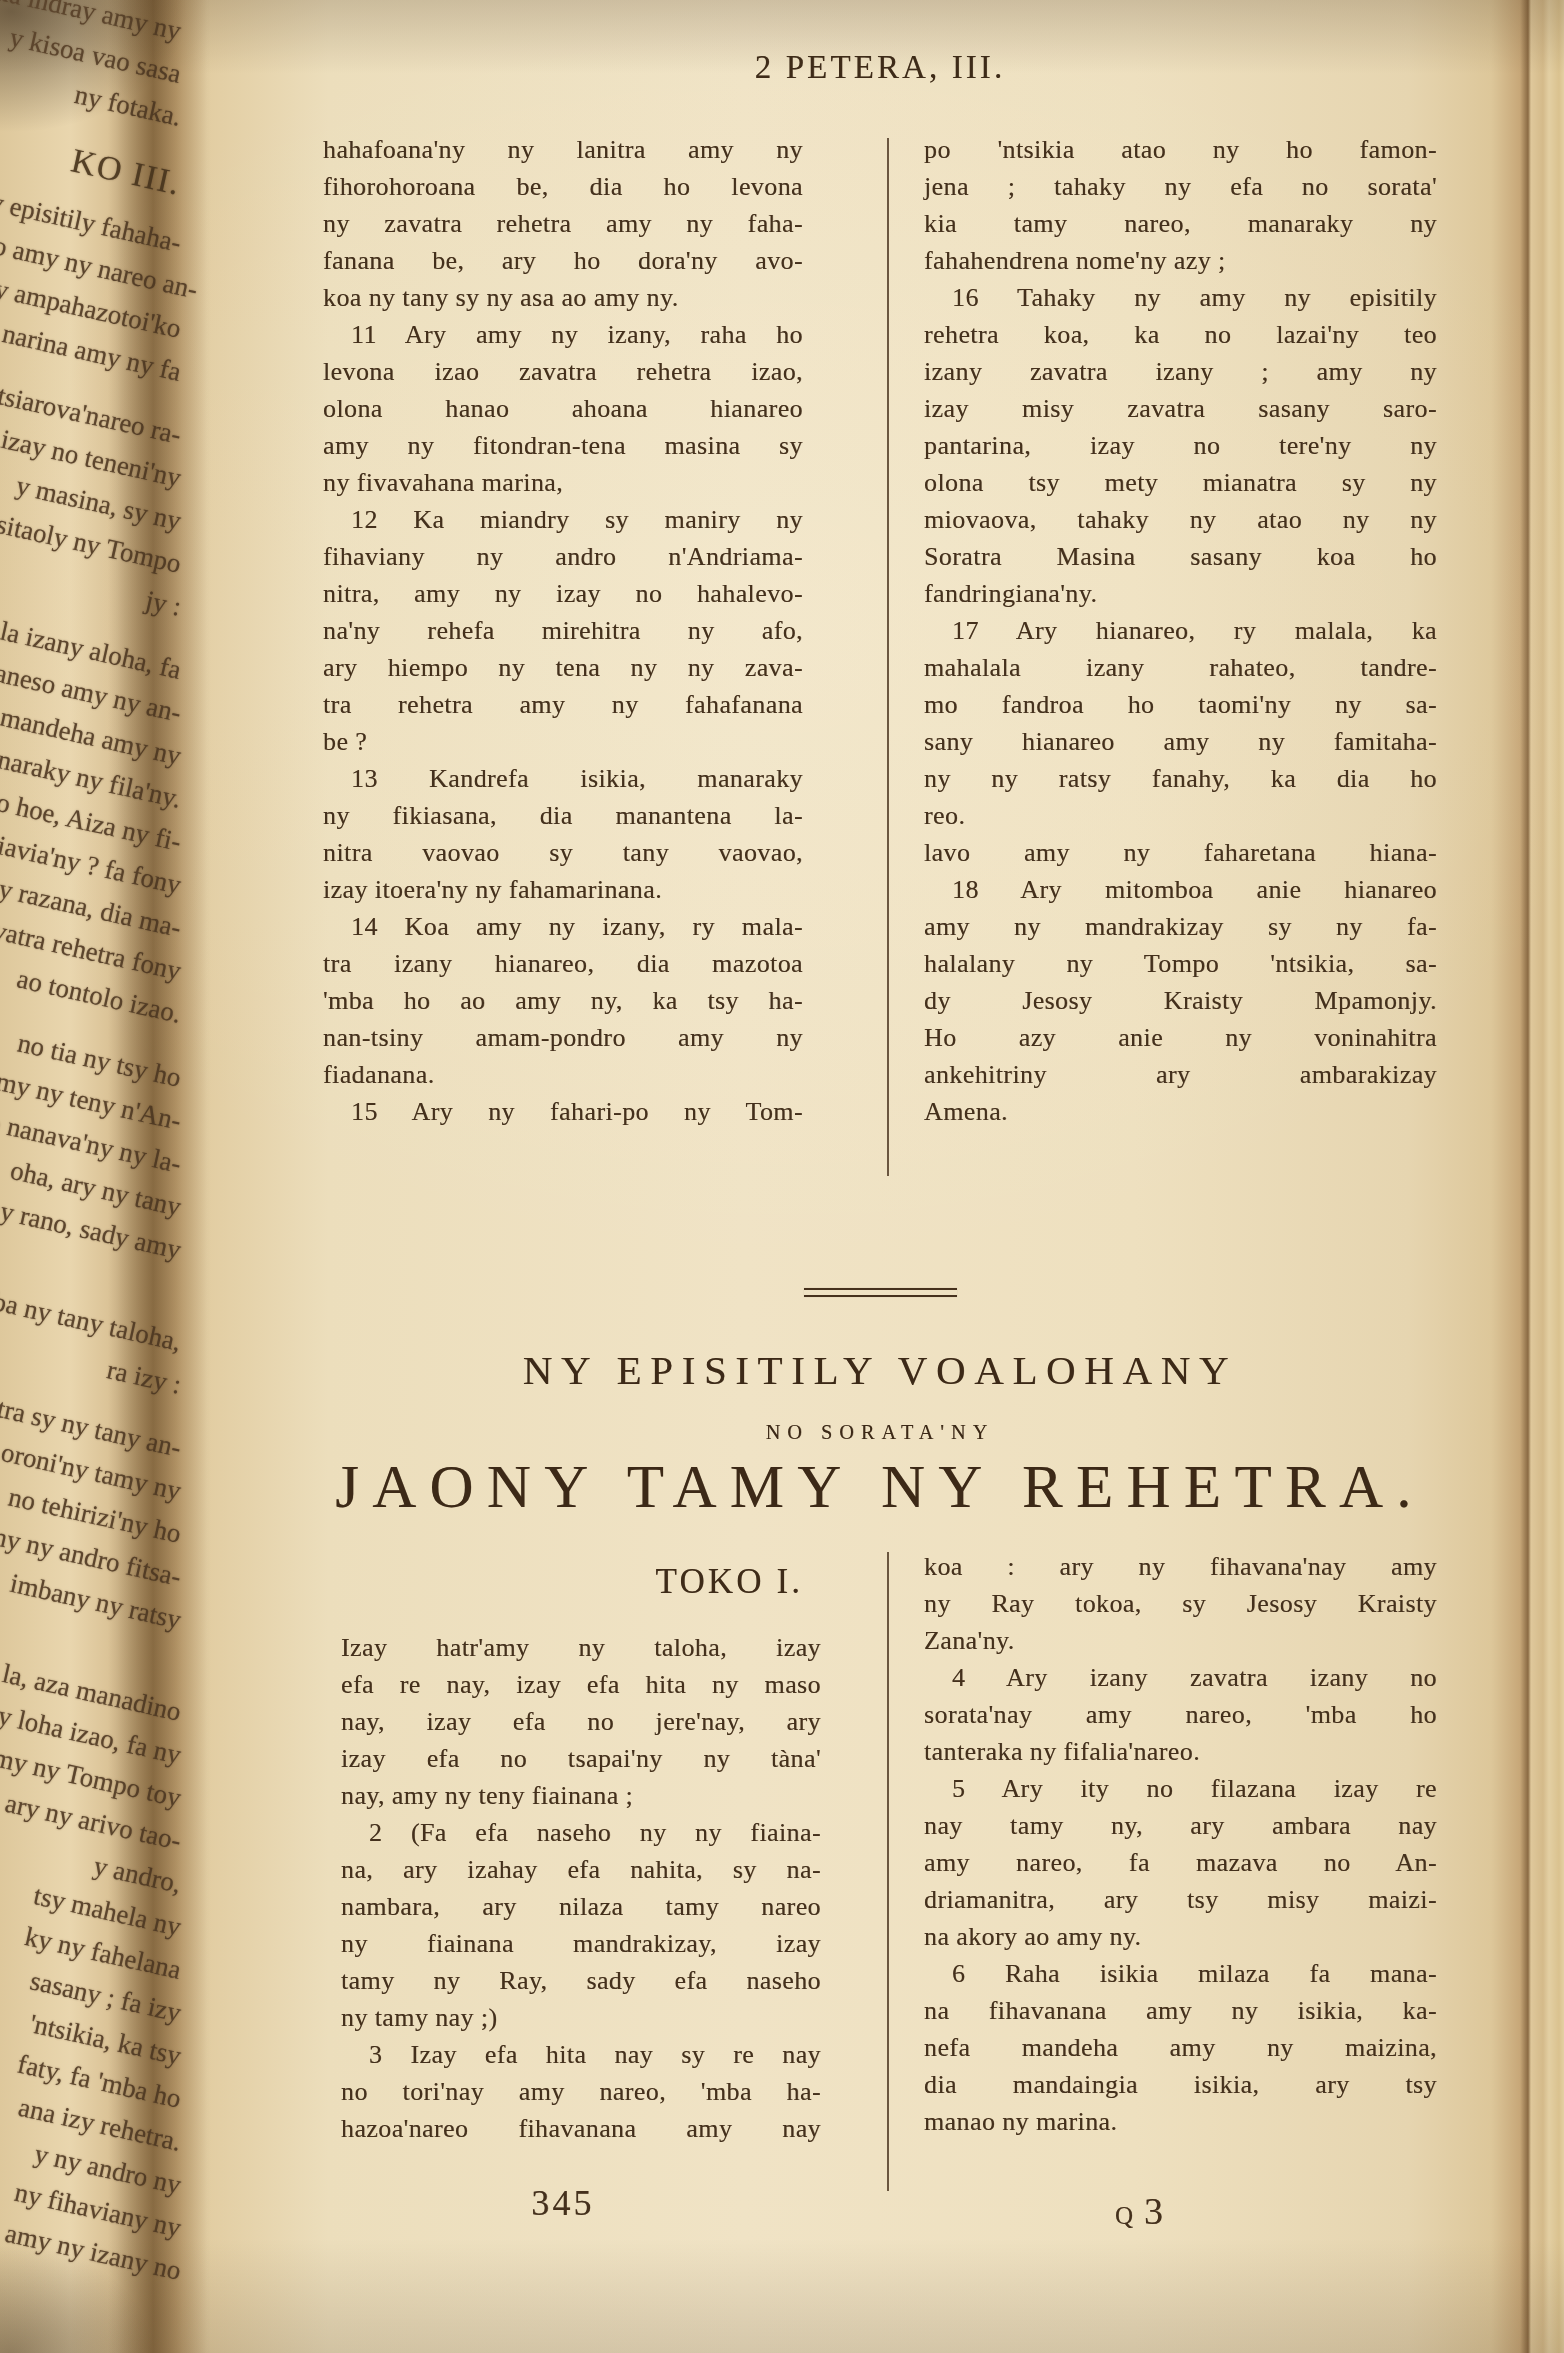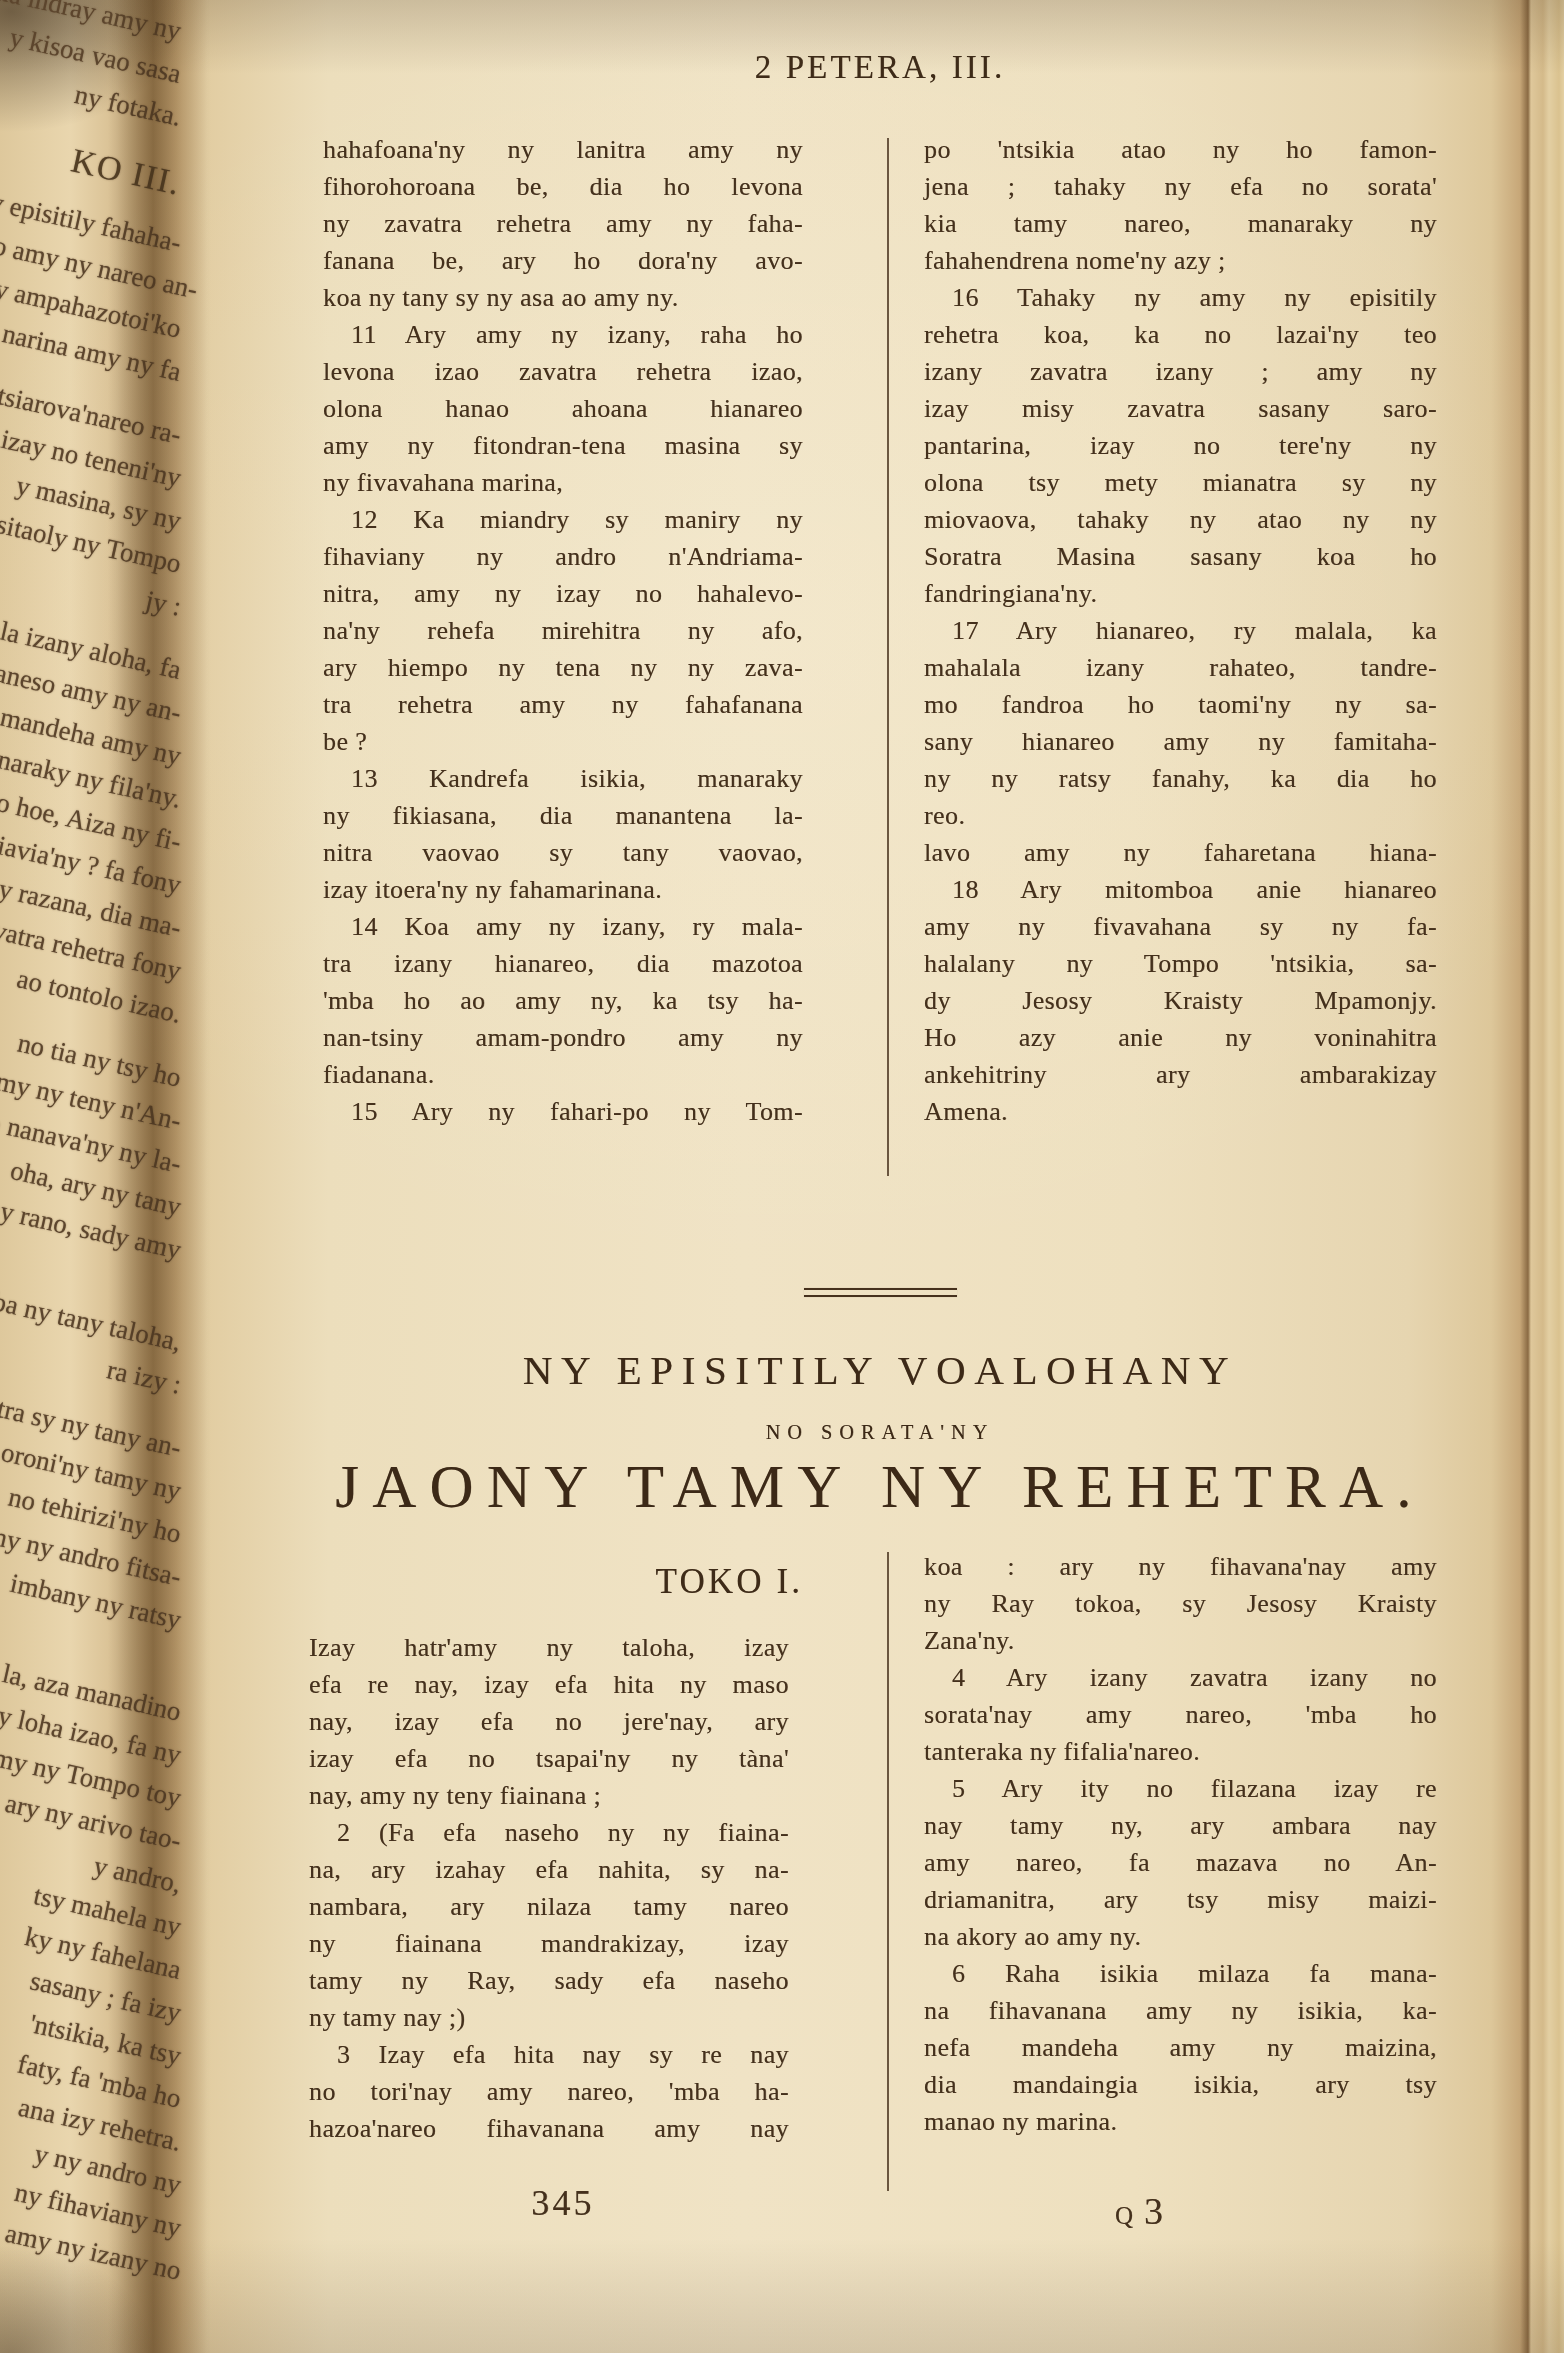"amy ny fivavahana sy ny" div.line { text: fivavahana -> mandrakizay }
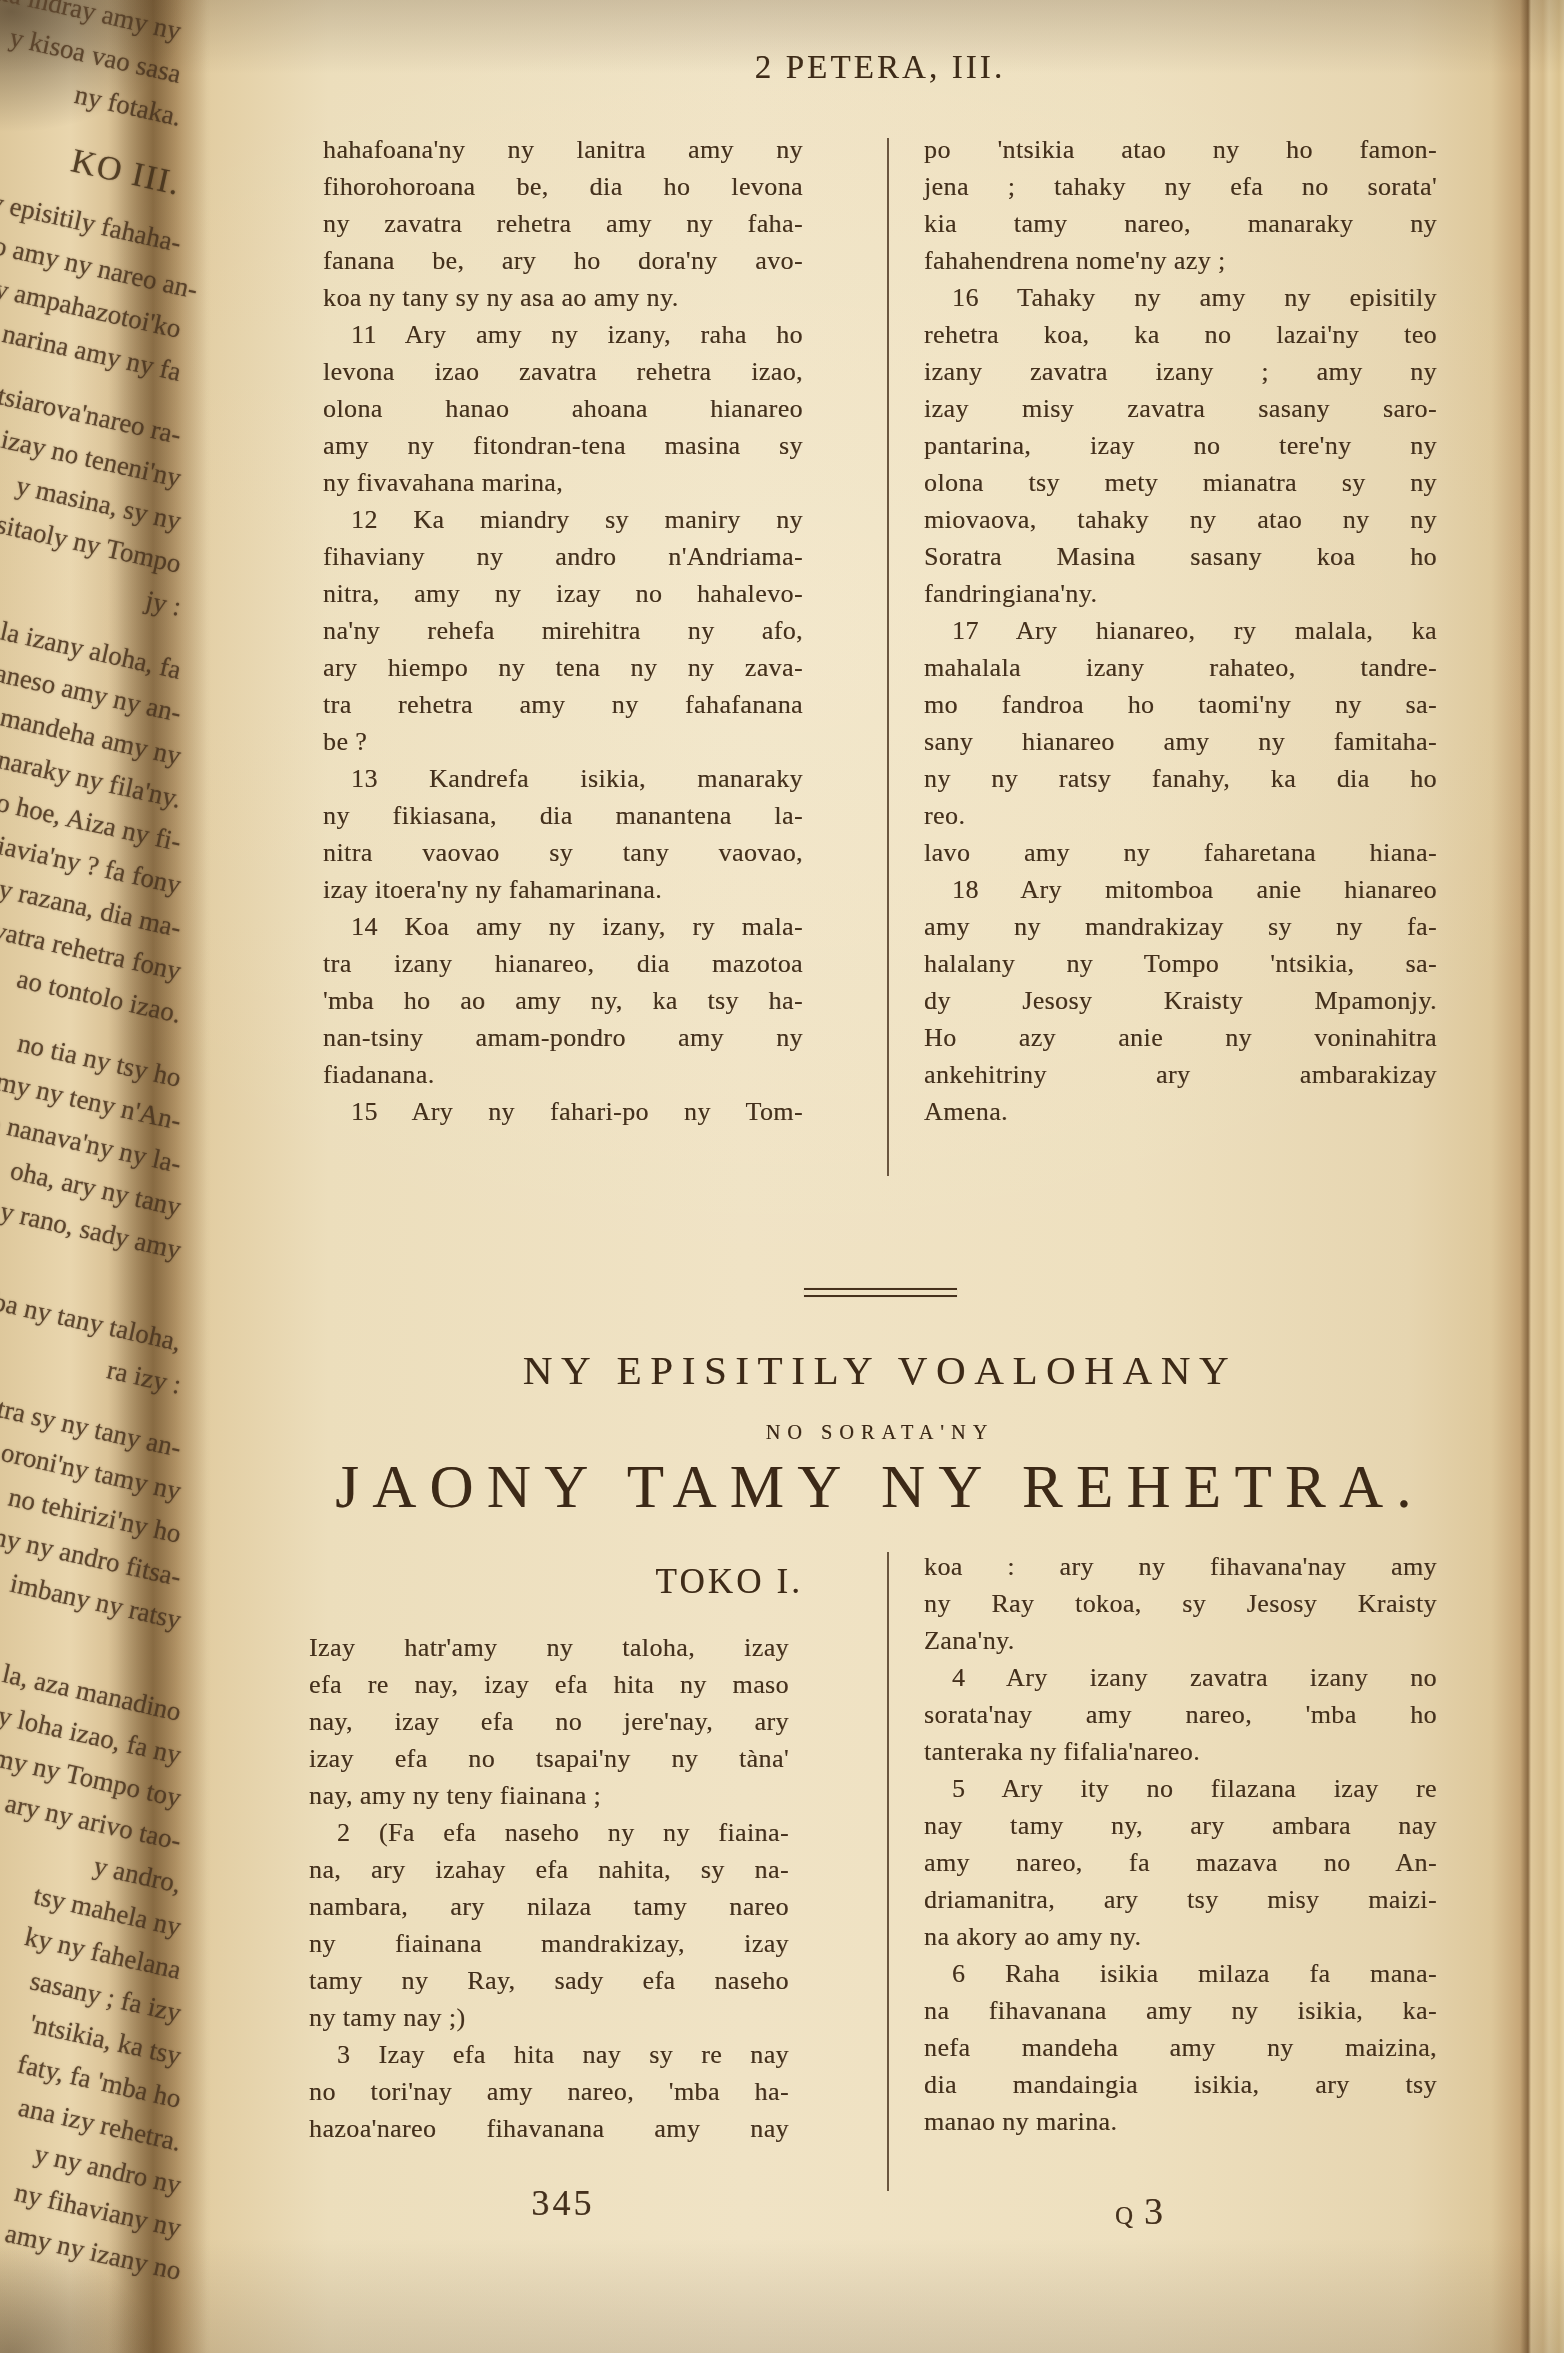"Izay hatr'amy ny taloha, izay" .col-bl { left: 309px -> 341px }
